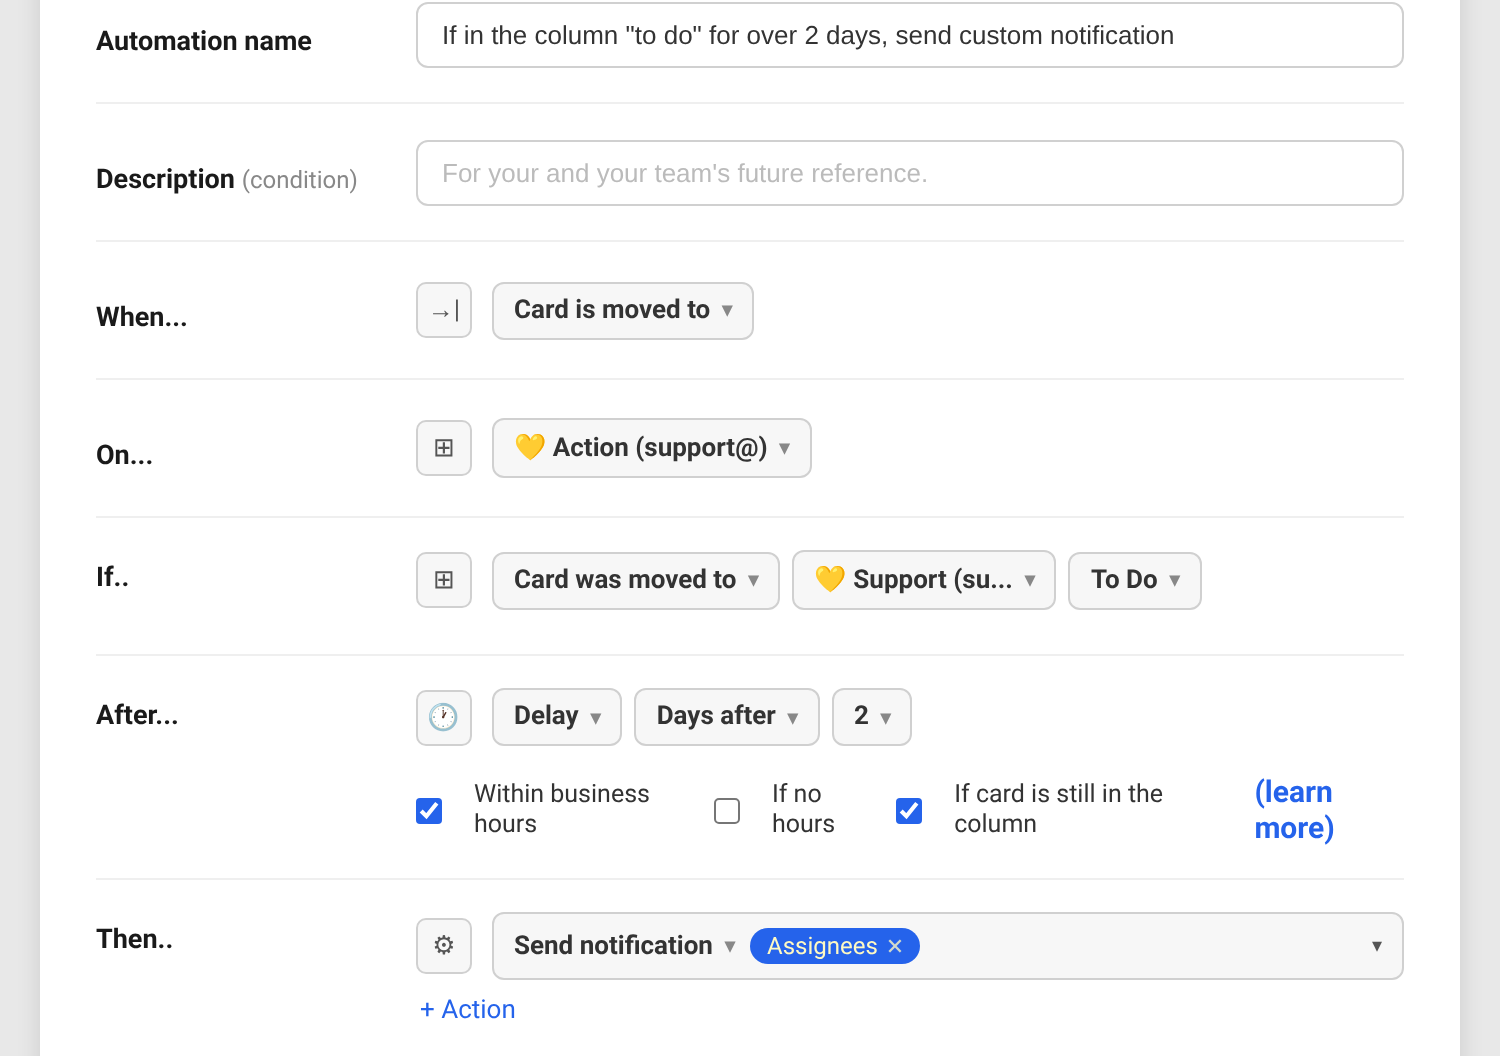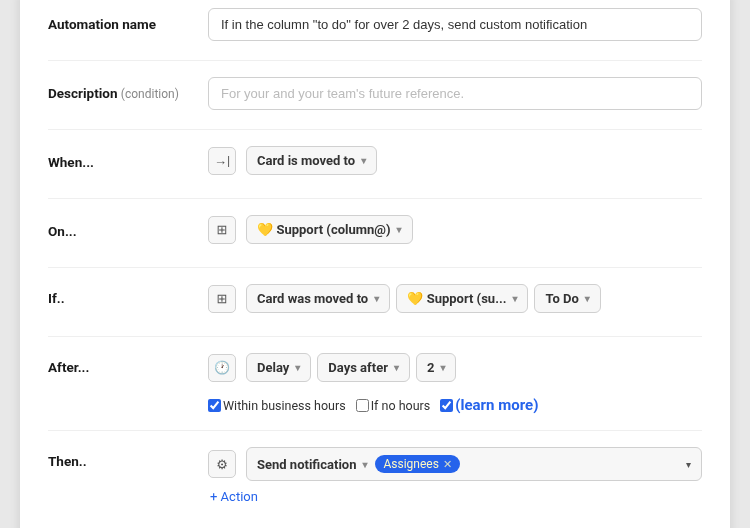"Automation name" .row { align-items: flex-start -> center }
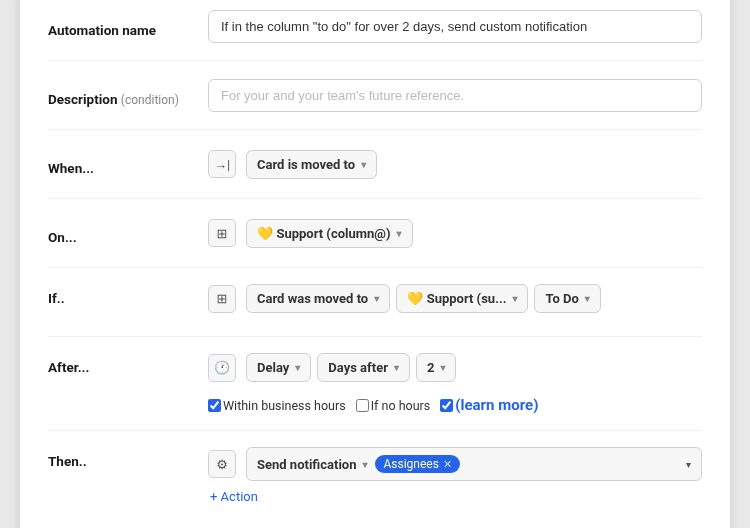"💛 Support (column@)" span { text: Support (column@ -> Action (support@ }
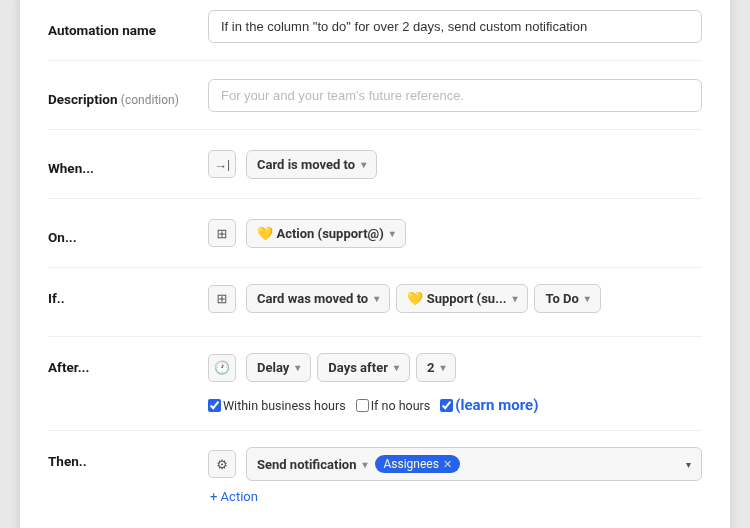"Within business hours" .checkbox-group { gap: 2px -> 16px }
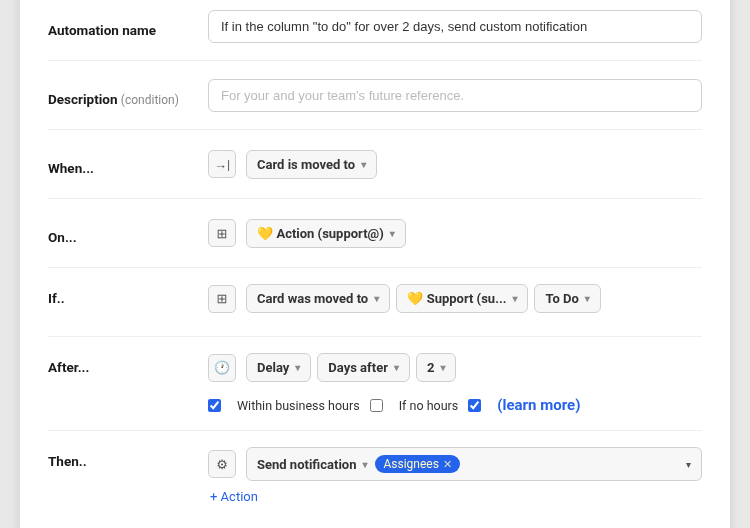"If card is still in" span { html: none -> <span>If card is still in the column</span> }
